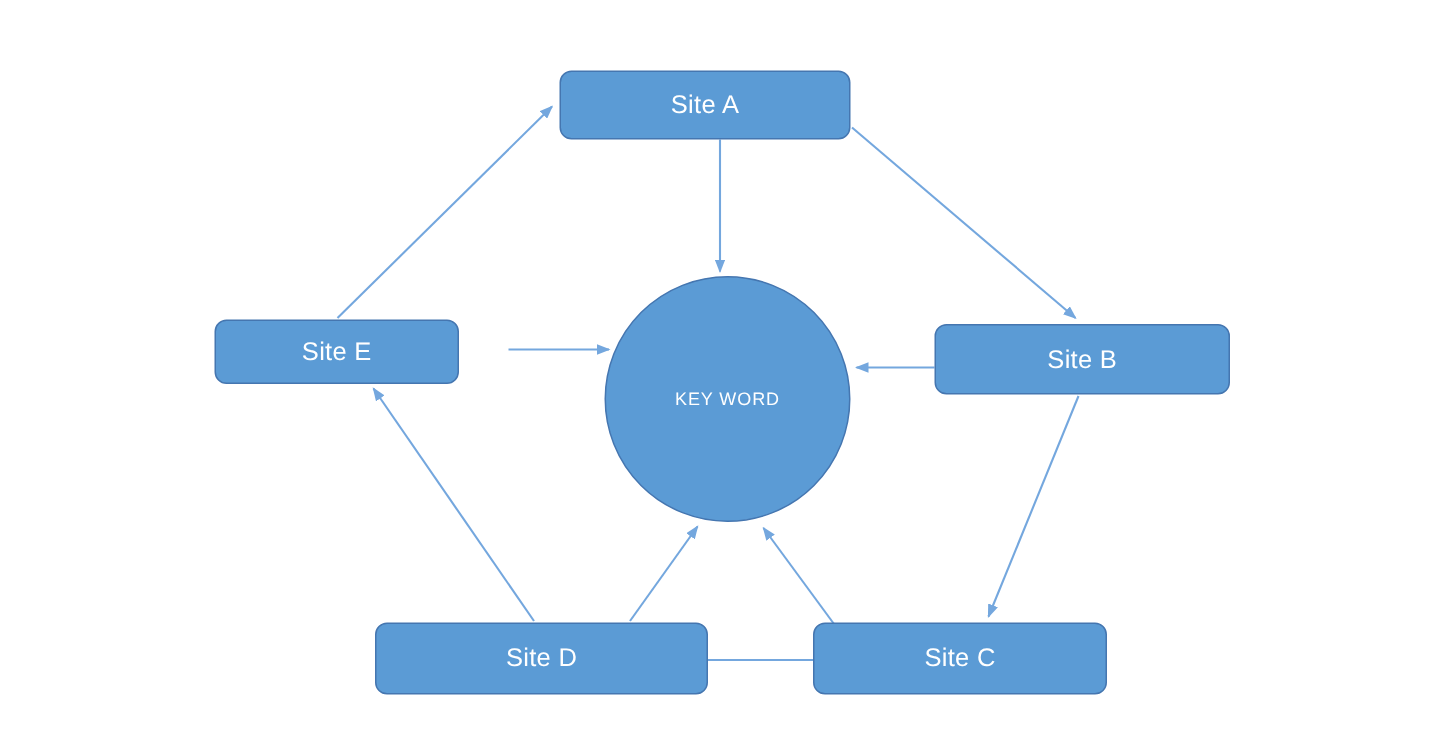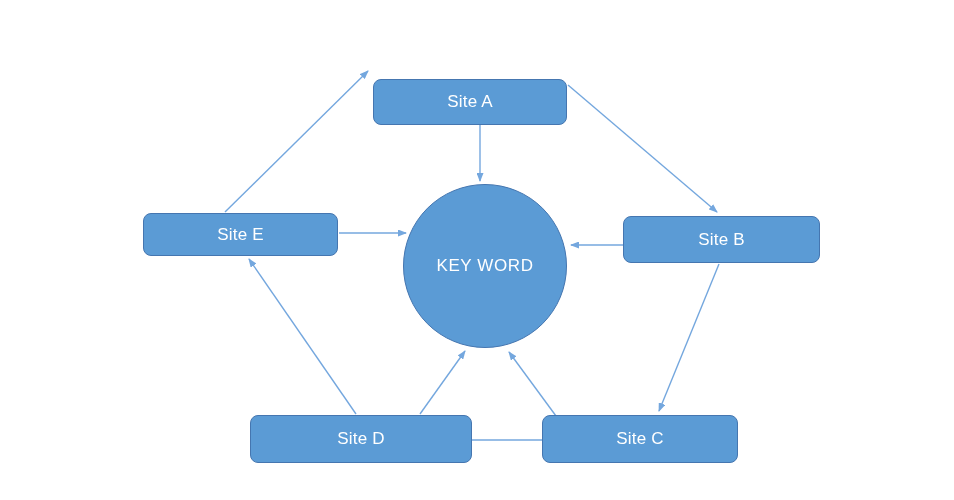"Site A" #node-site-a { margin-top: 32px -> none }
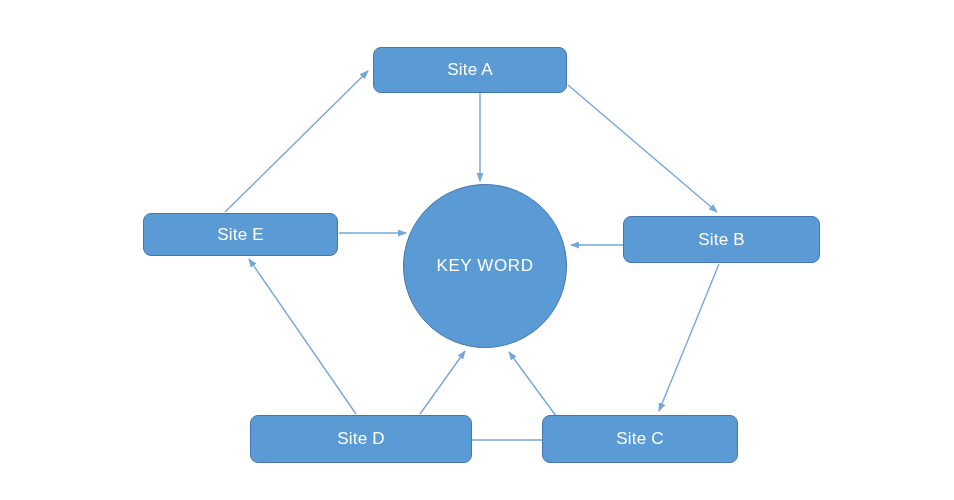"Site E" #node-site-e { width: 195px -> 163px }
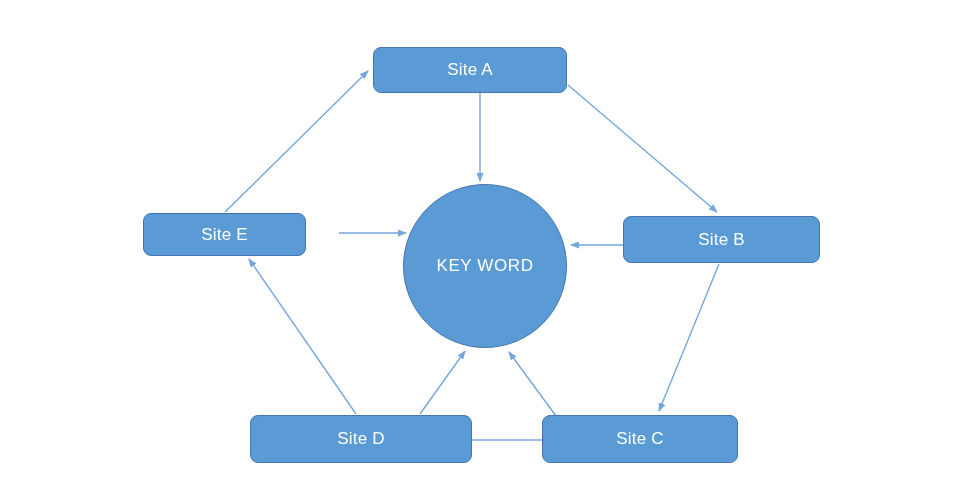"KEY WORD" .node.circle { font-size: 17px -> 12px }
